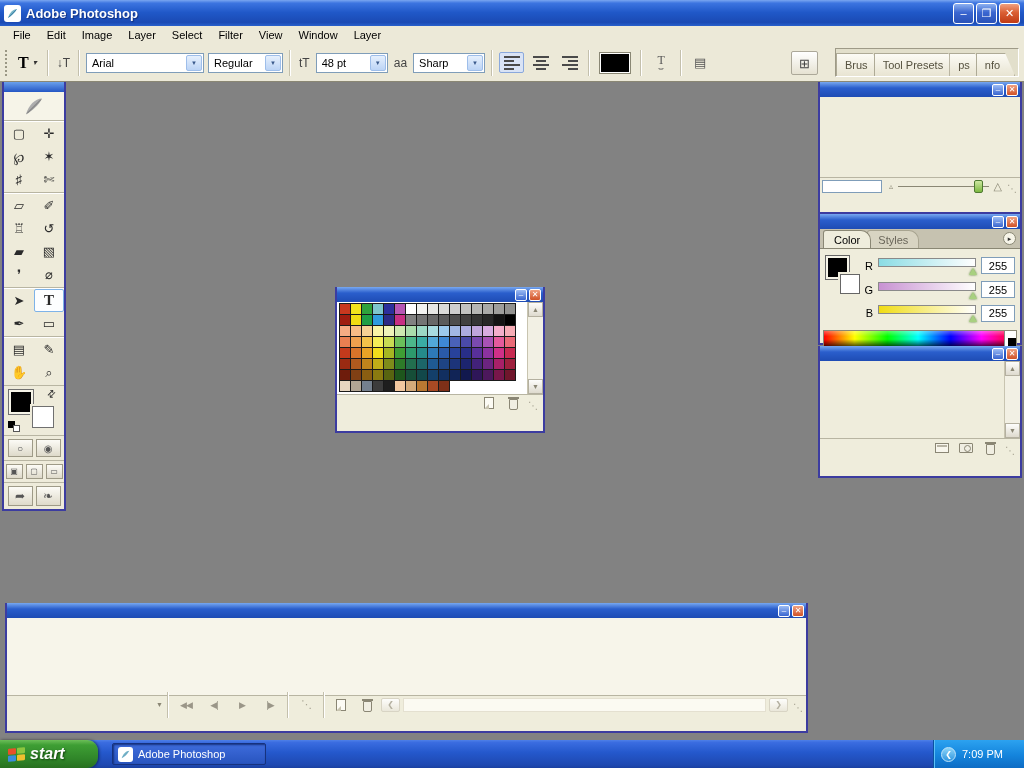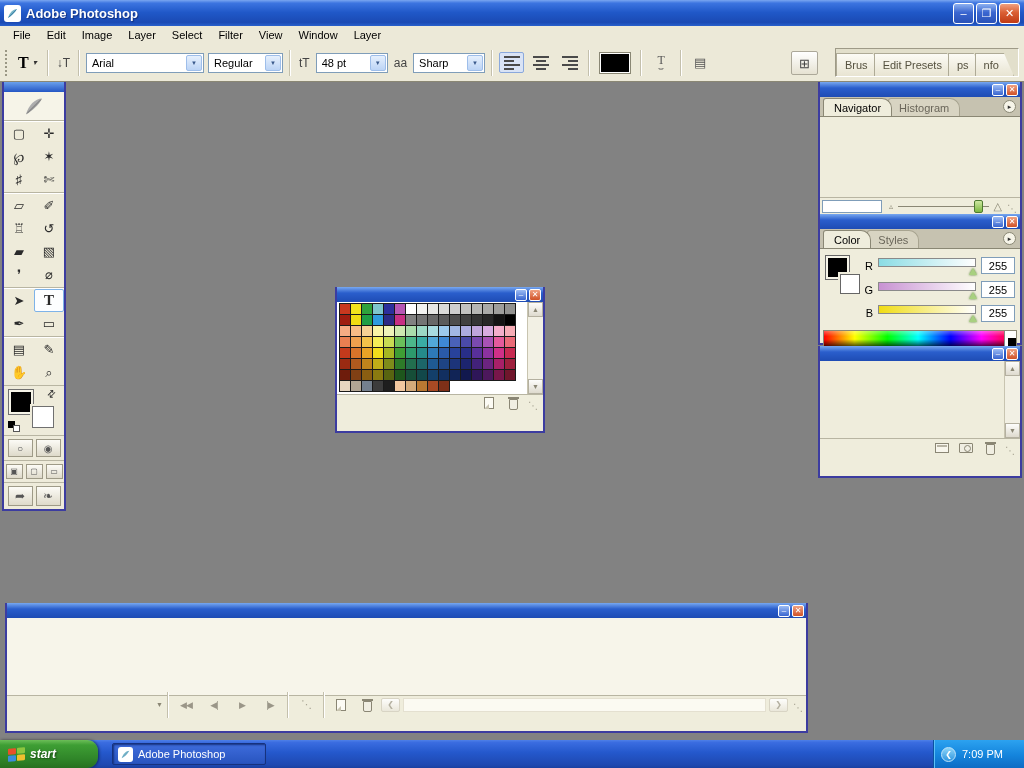"Edit Presets" span.well-tab { text: Edit -> Tool }
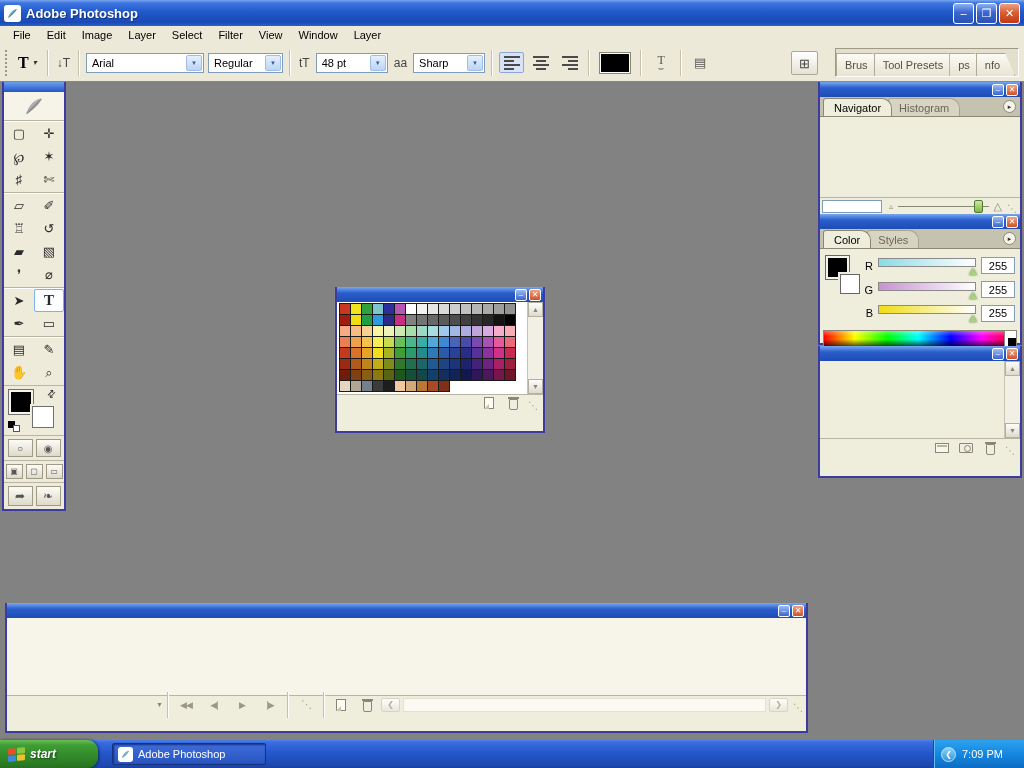"Navigator" div.p-tabs { html: <div> <span>Navigator</span> <span>Histogram</span> <span>▸</span> </div> -> none }
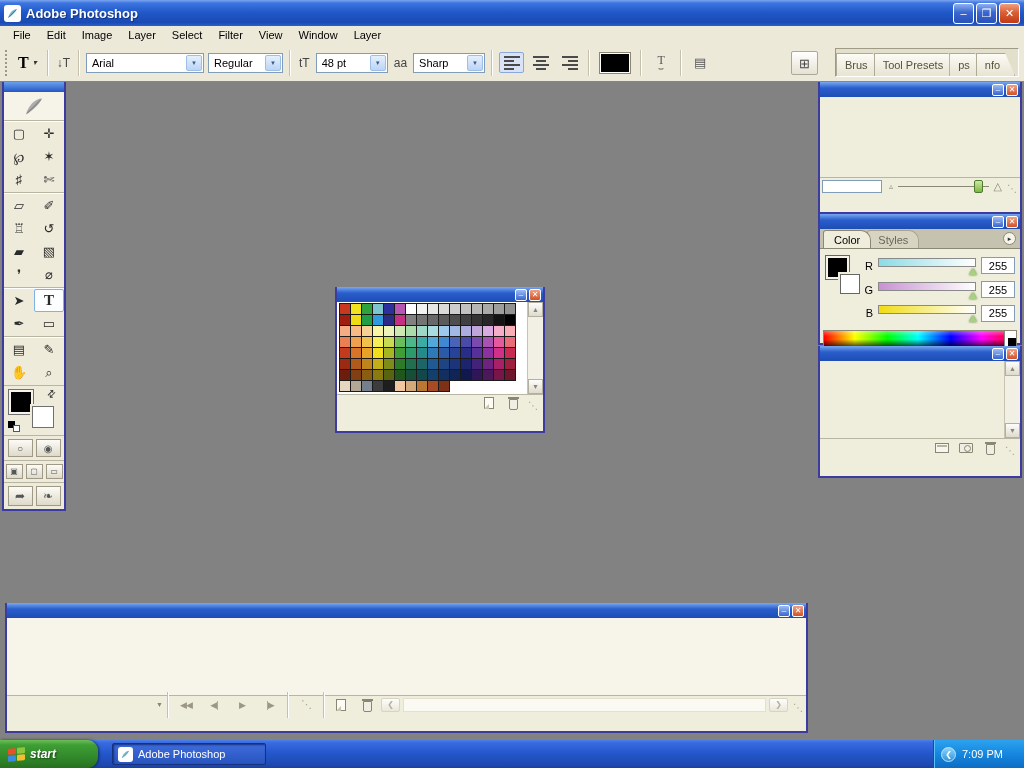"start" #startbtn { font-size: 12px -> 16px }
